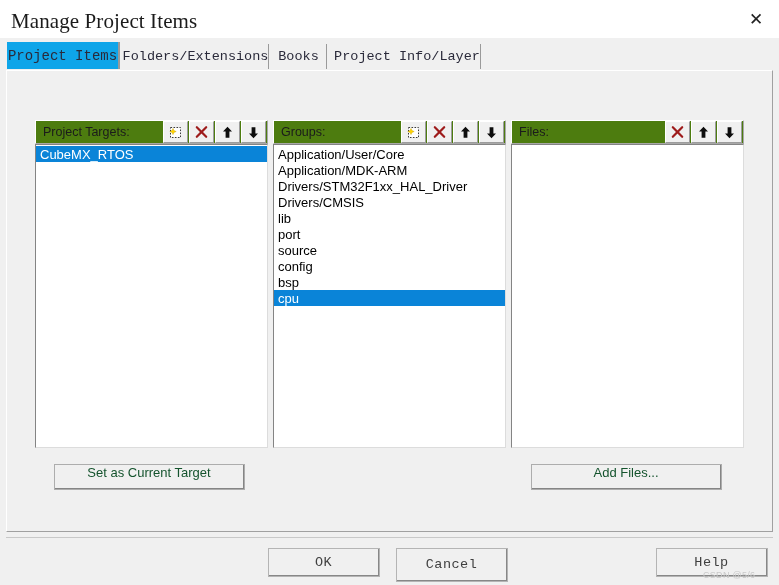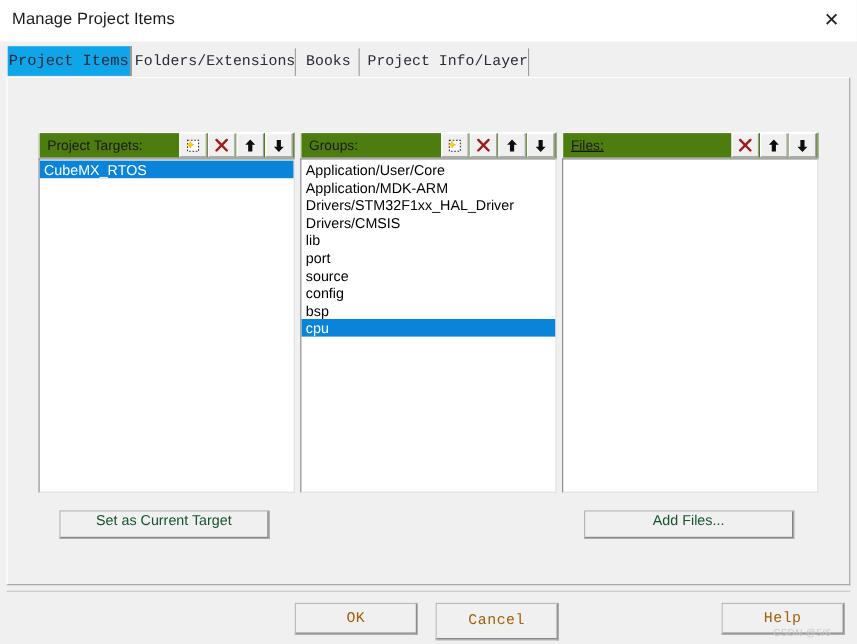"Manage Project Items" .title-text { font-family: Liberation Sans, sans-serif -> Liberation Serif, serif; font-size: 15px -> 21px }
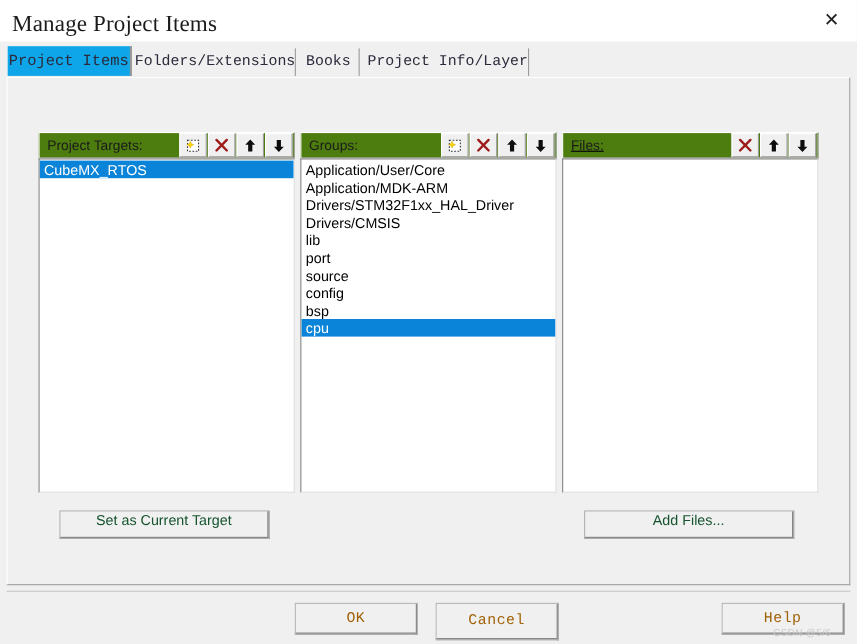"Files:" div.column { text-decoration: underline -> none }
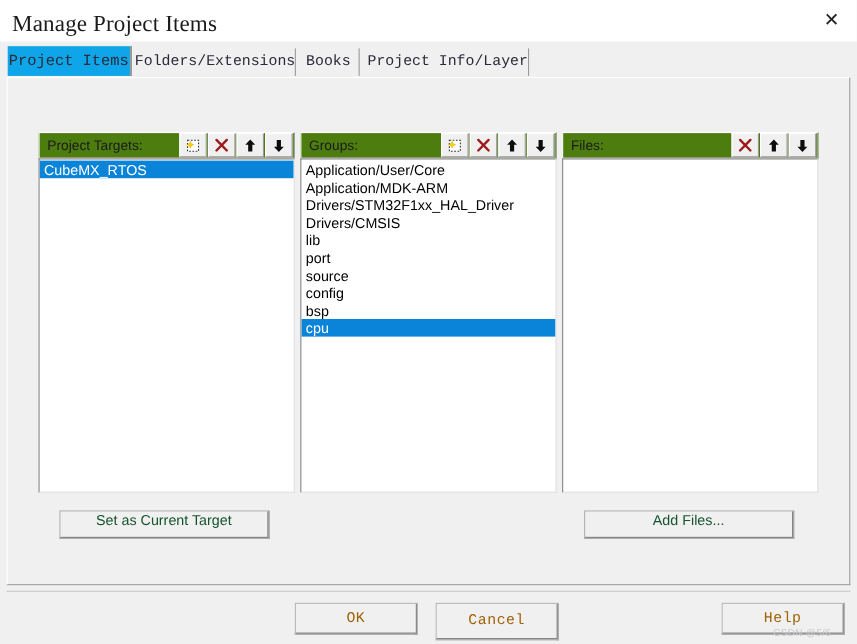"OK" .dlg-btn { color: #a16207 -> #404040 }
